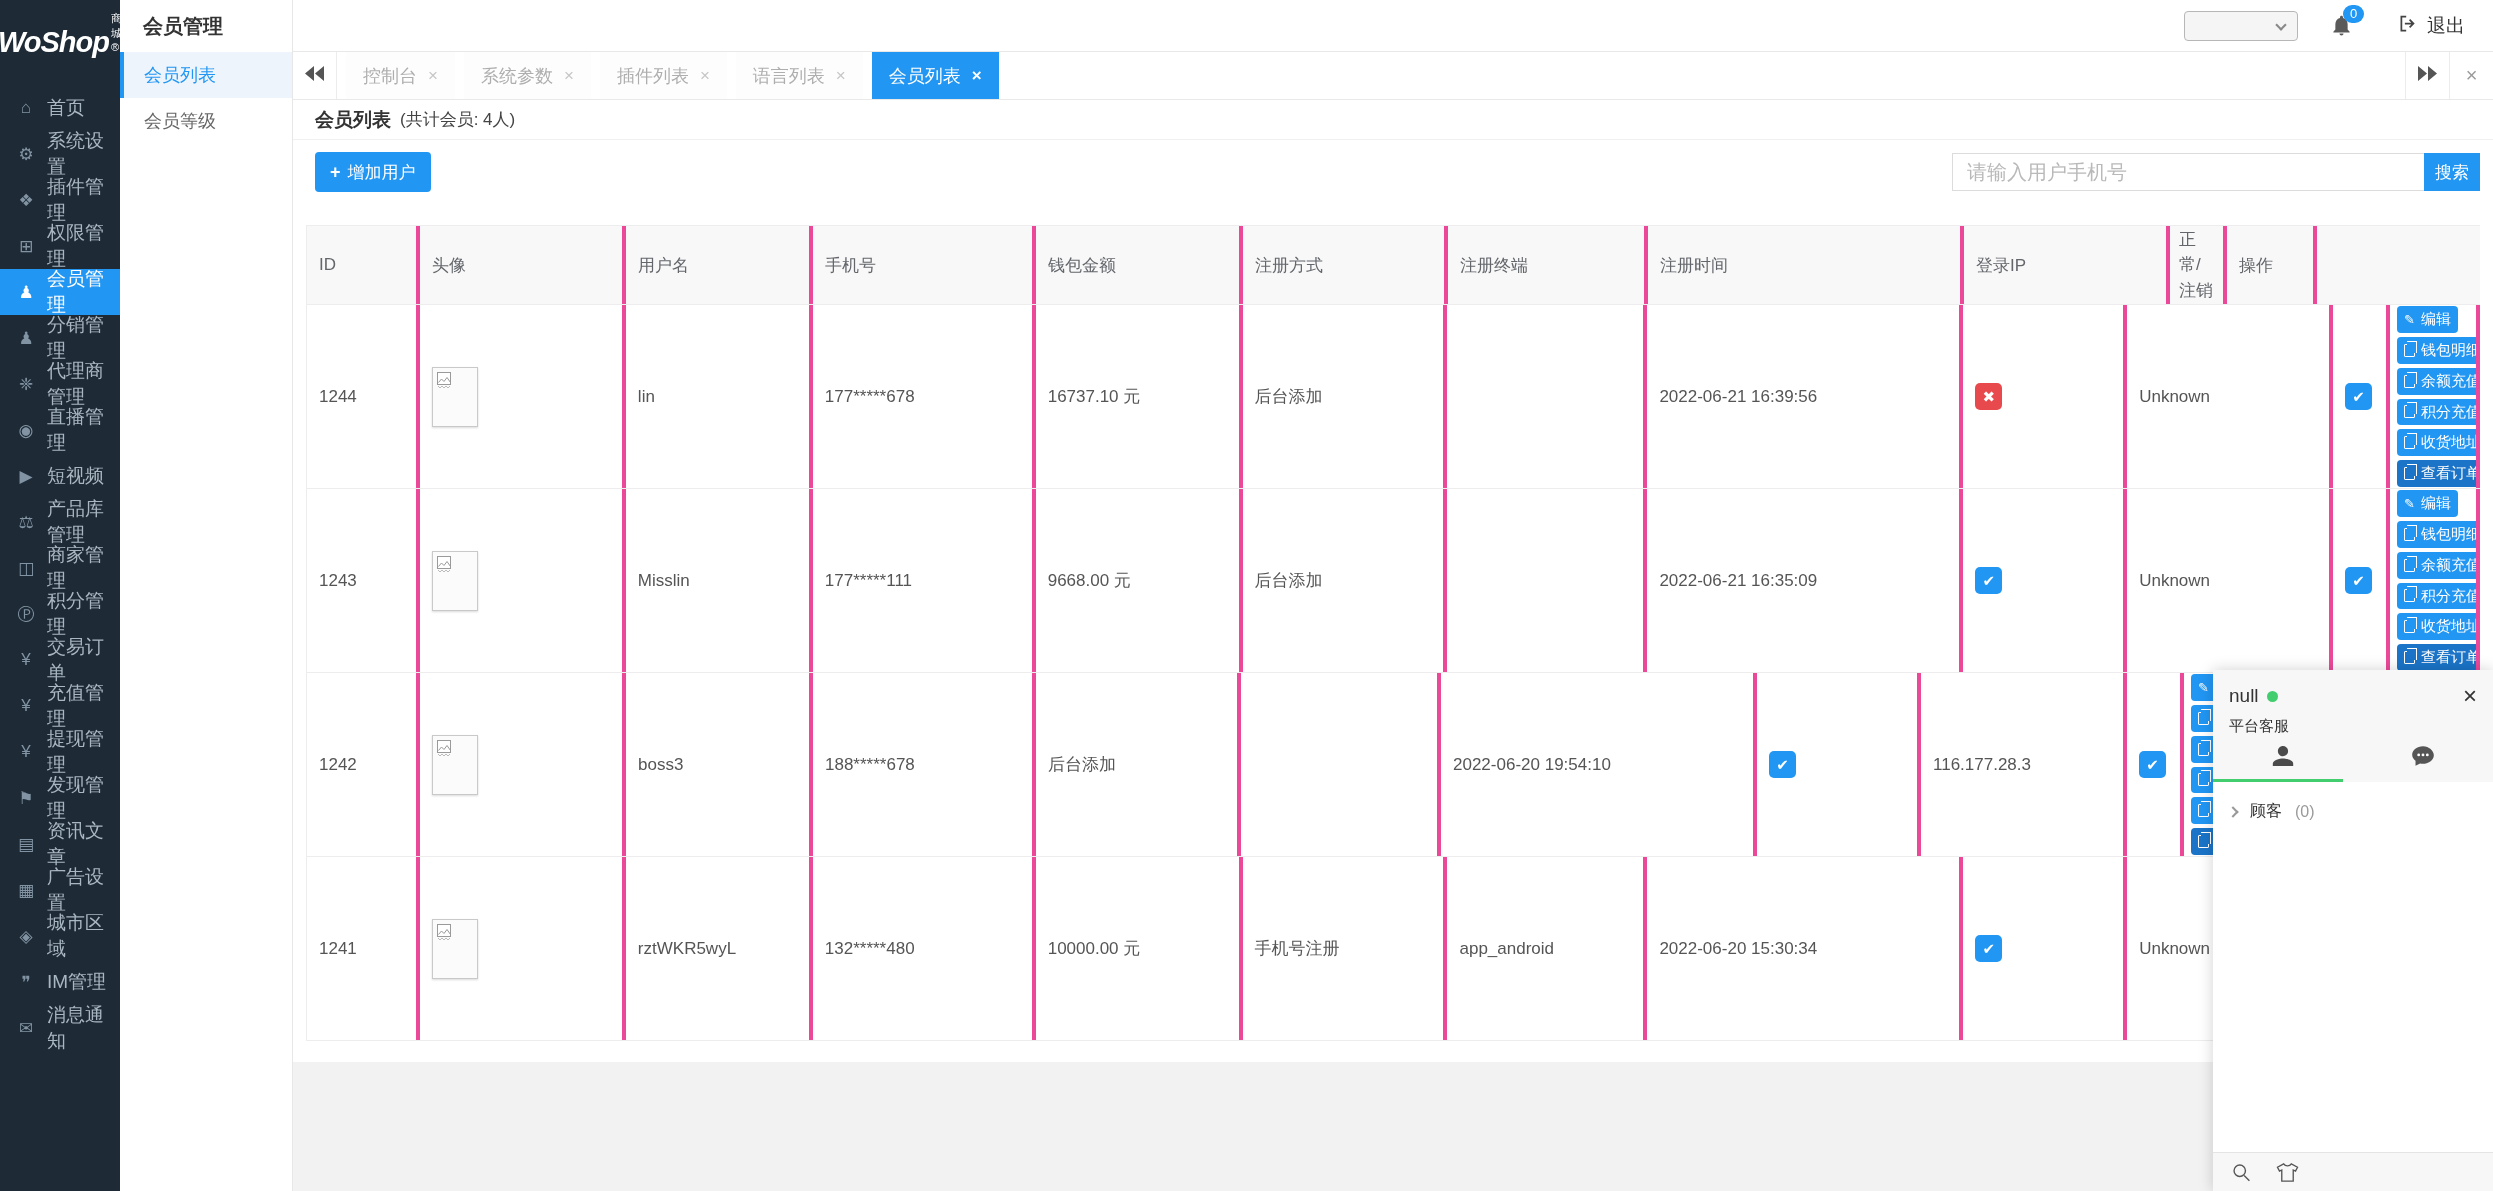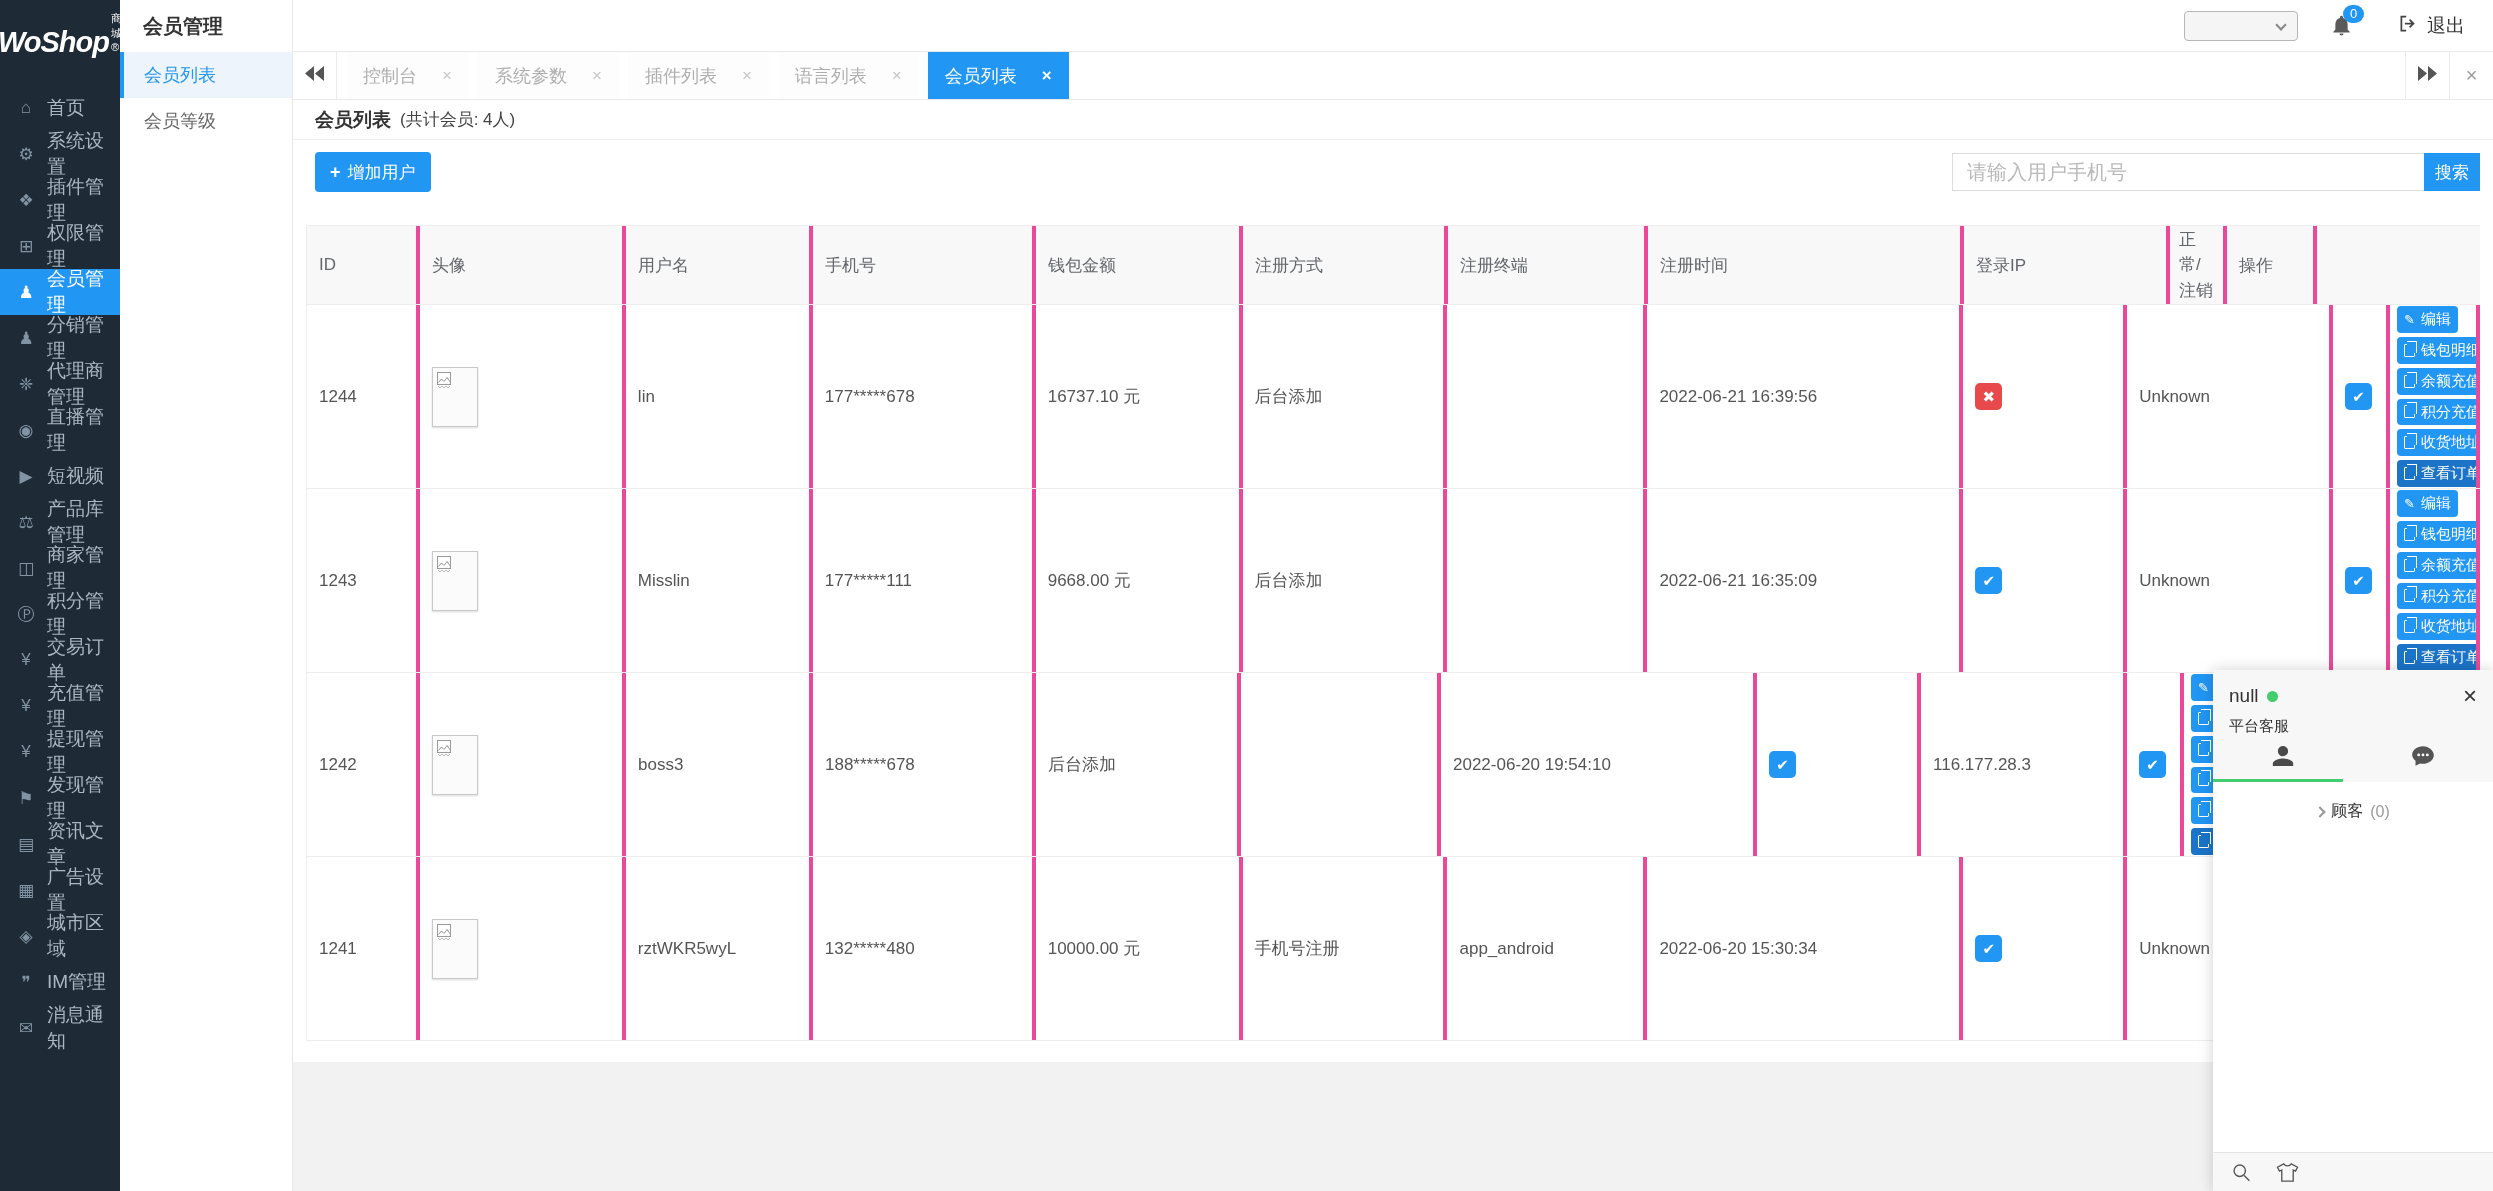"控制台" .tab { gap: 25px -> 11px }
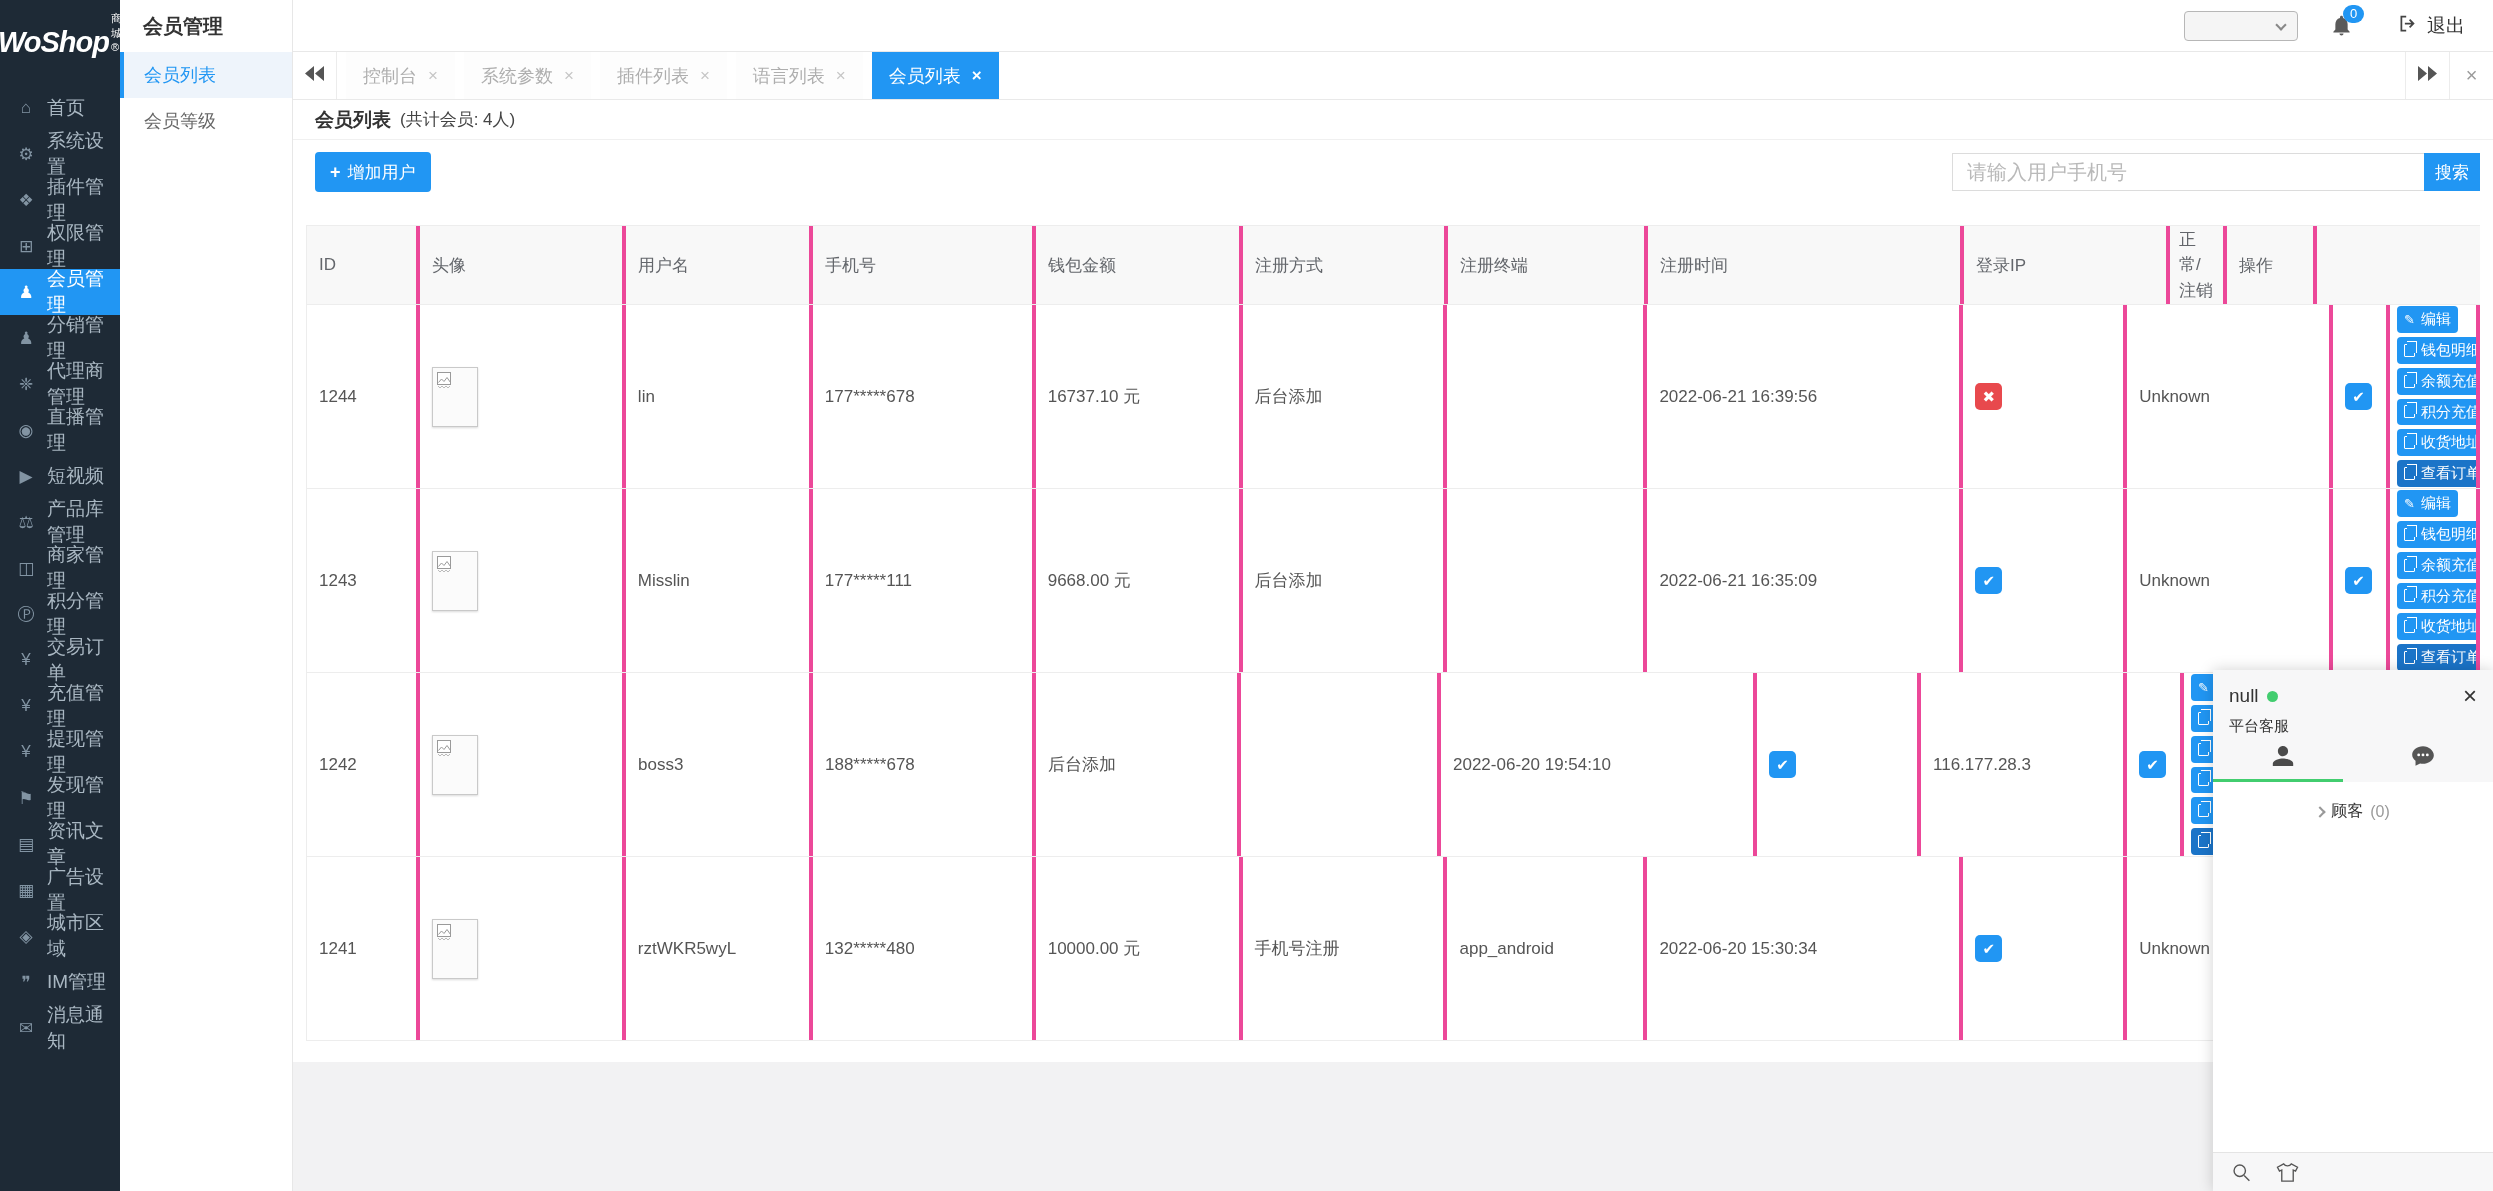"顾客" .chat-group { gap: 7px -> 13px; justify-content: center -> none }
